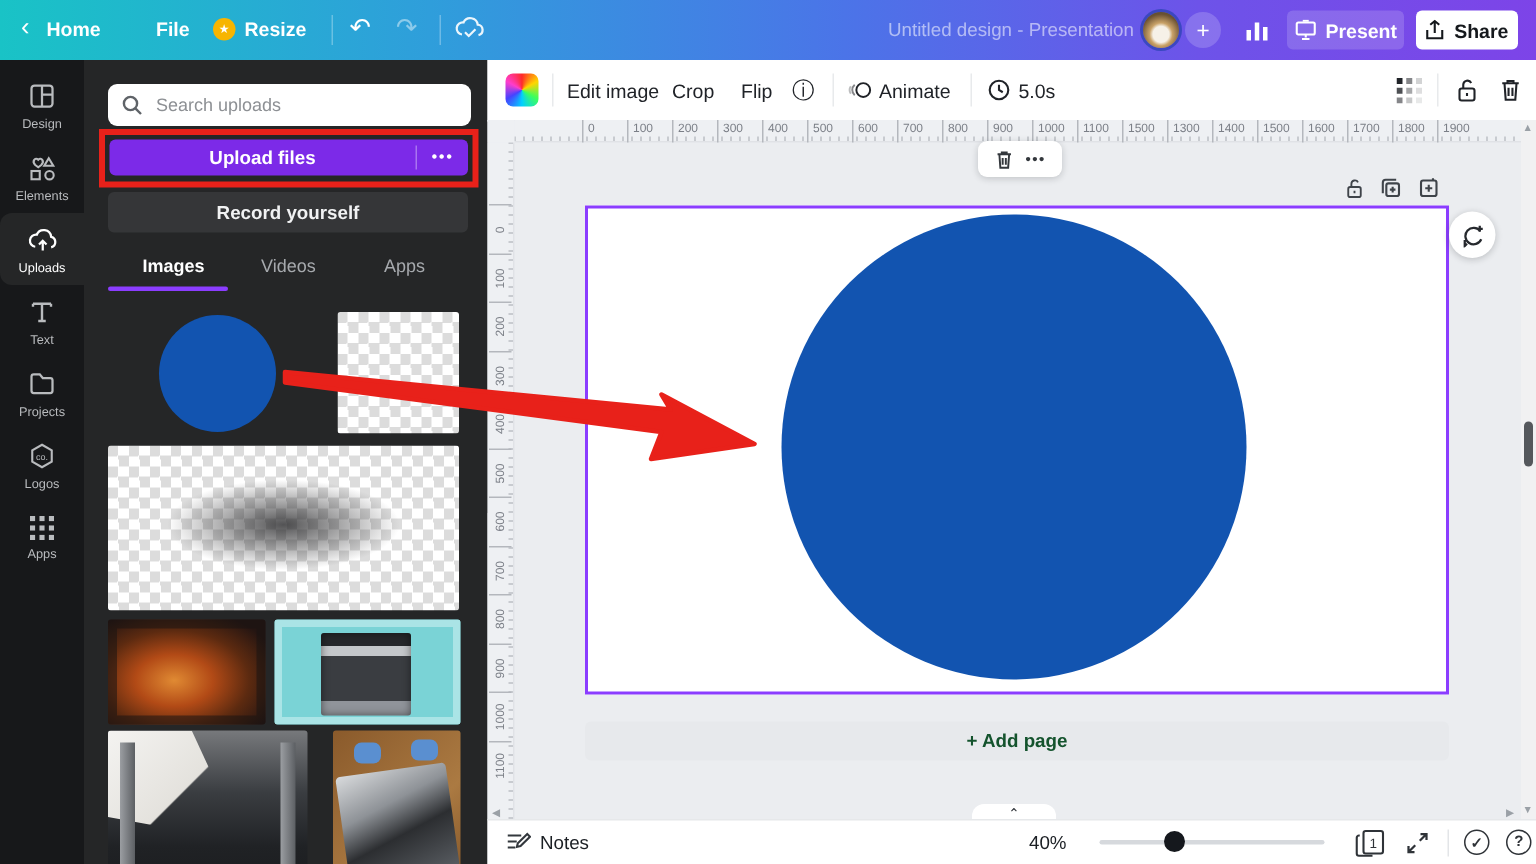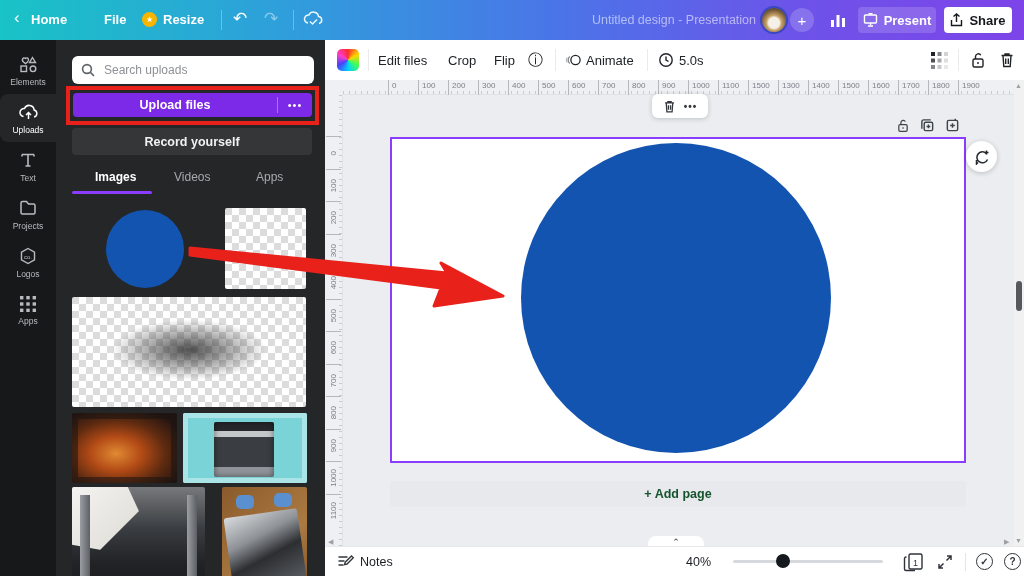"Edit files" span.abs { text: files -> image }
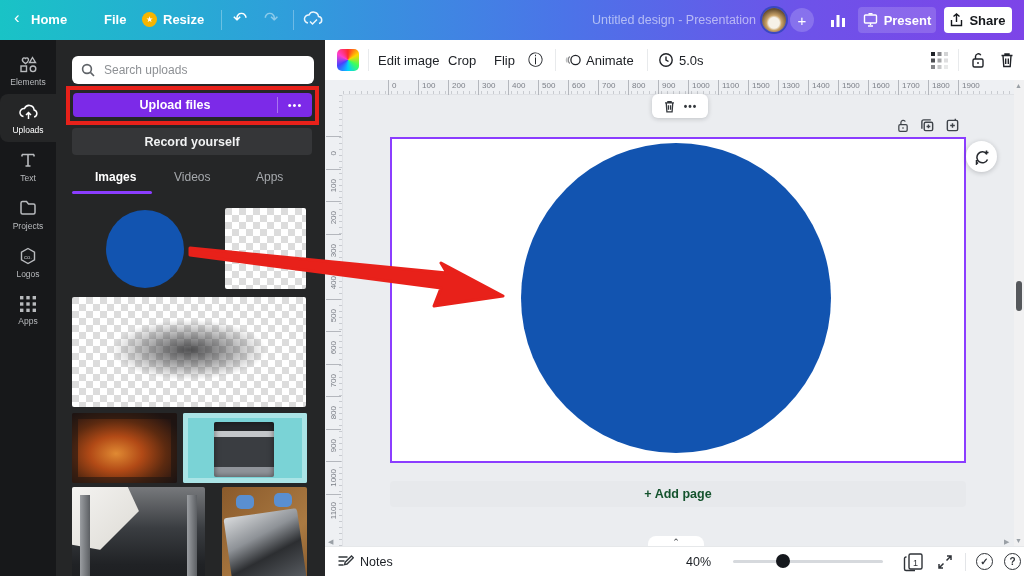"Design" div.rail-item { html: none -> <div> <svg> <rect></rect> <path></path> </svg> <span>Design</span> </div> }
